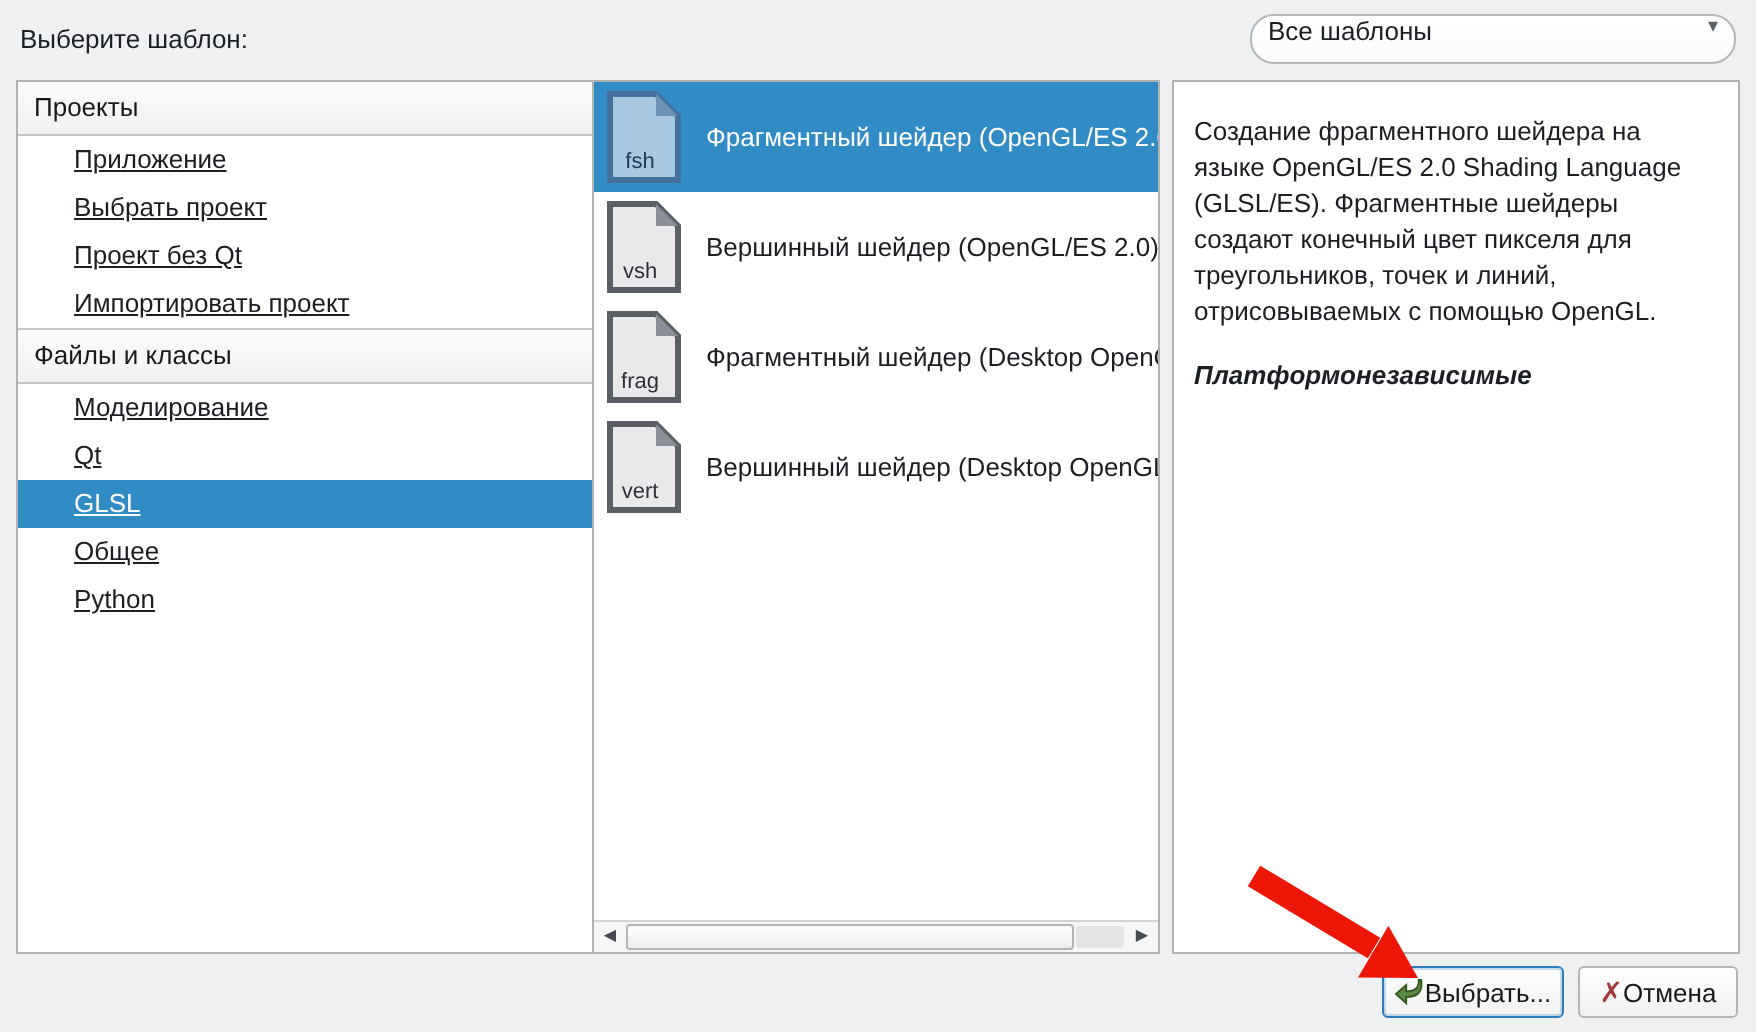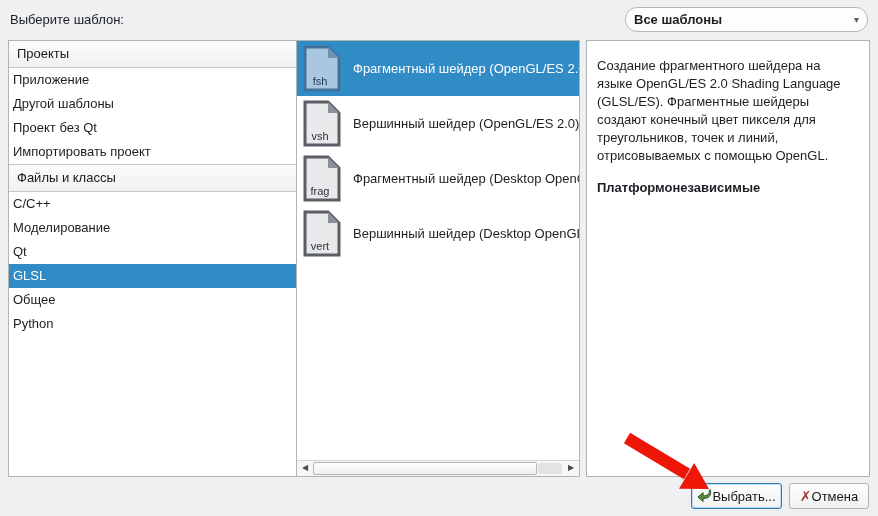"Все шаблоны" .combo { align-items: center -> flex-start; font-weight: bold -> none }
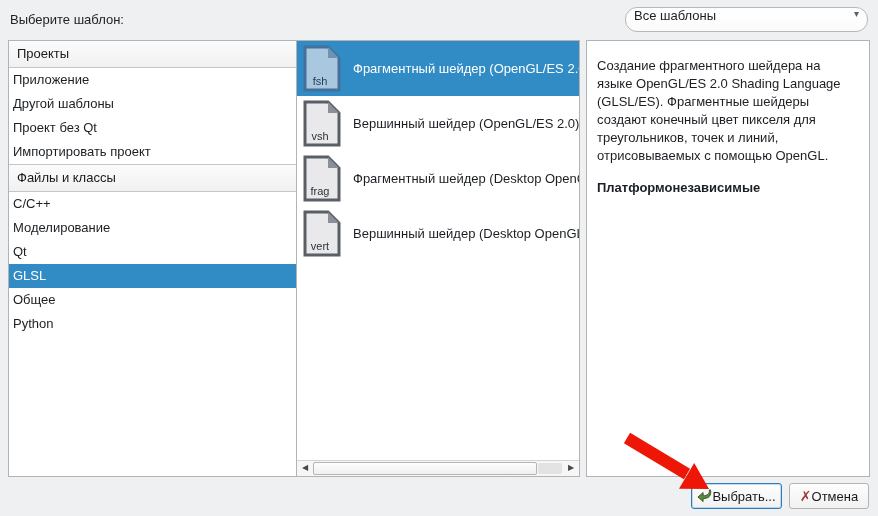"Приложение" .side-item { padding: 0 8px 0 4px -> 0 8px 0 28px; text-decoration: none -> underline }
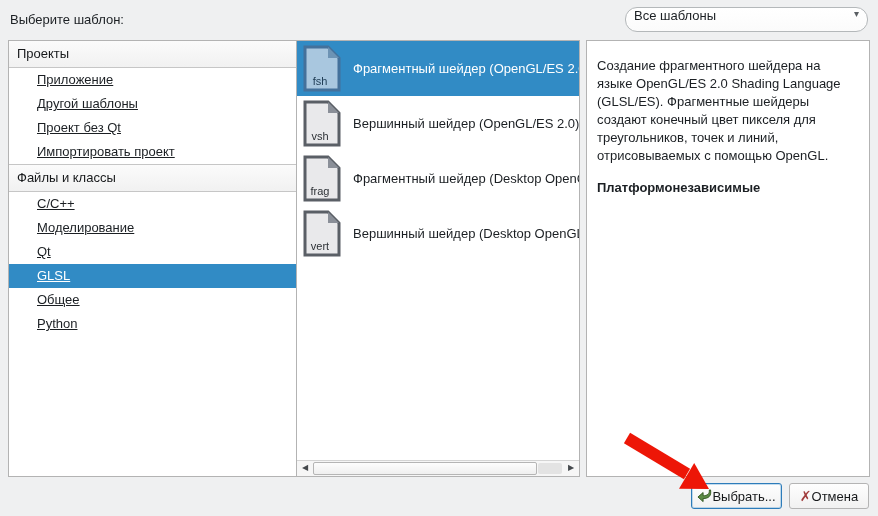"Другой шаблоны" div.side-item { text: Другой шаблоны -> Выбрать проект }
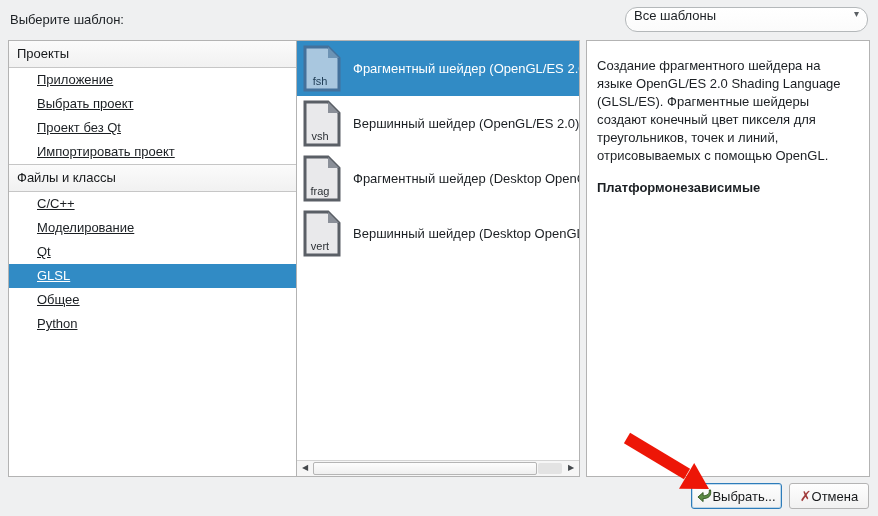"Платформонезависимые" .details .note { font-style: none -> italic }
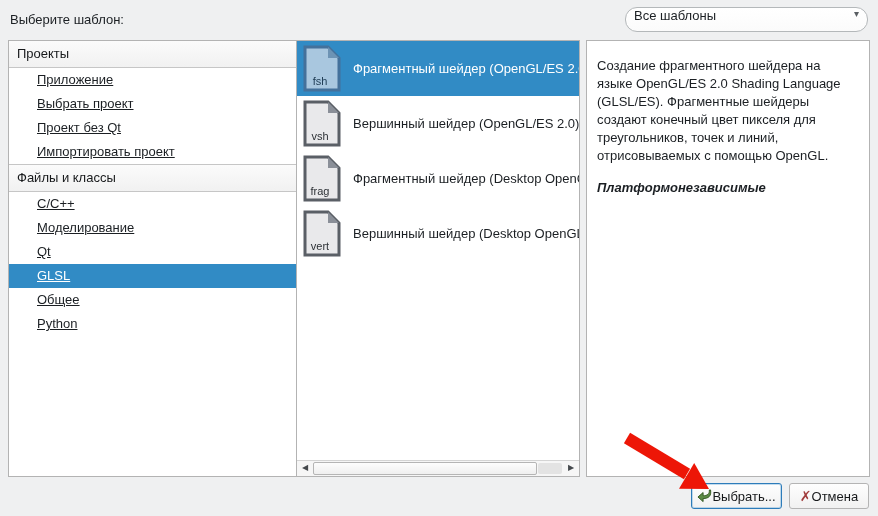"C/C++" div.side-item { html: <div>C/C++</div> -> none }
